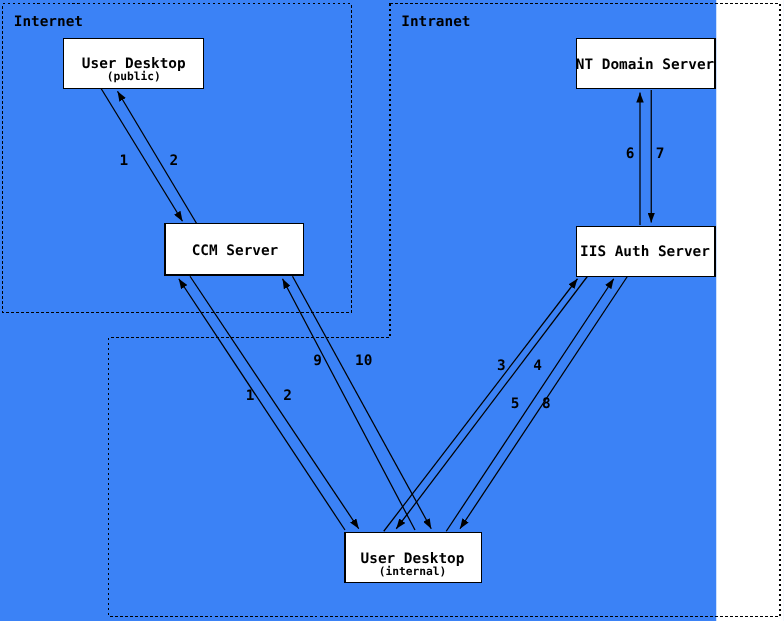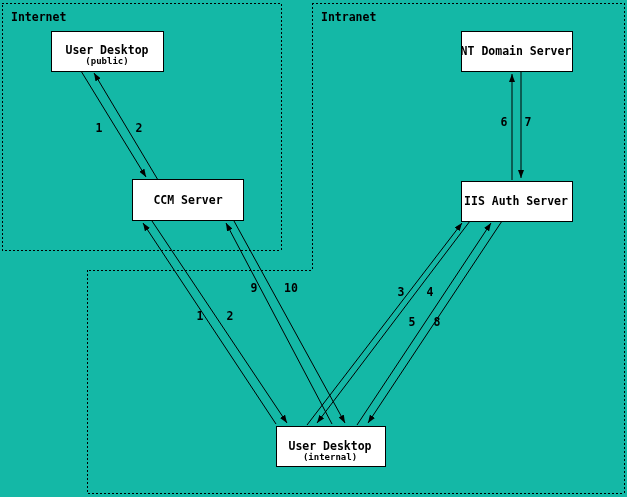"Internet" .canvas { background: #14b8a6 -> #3b82f6; width: 627px -> 573px }
